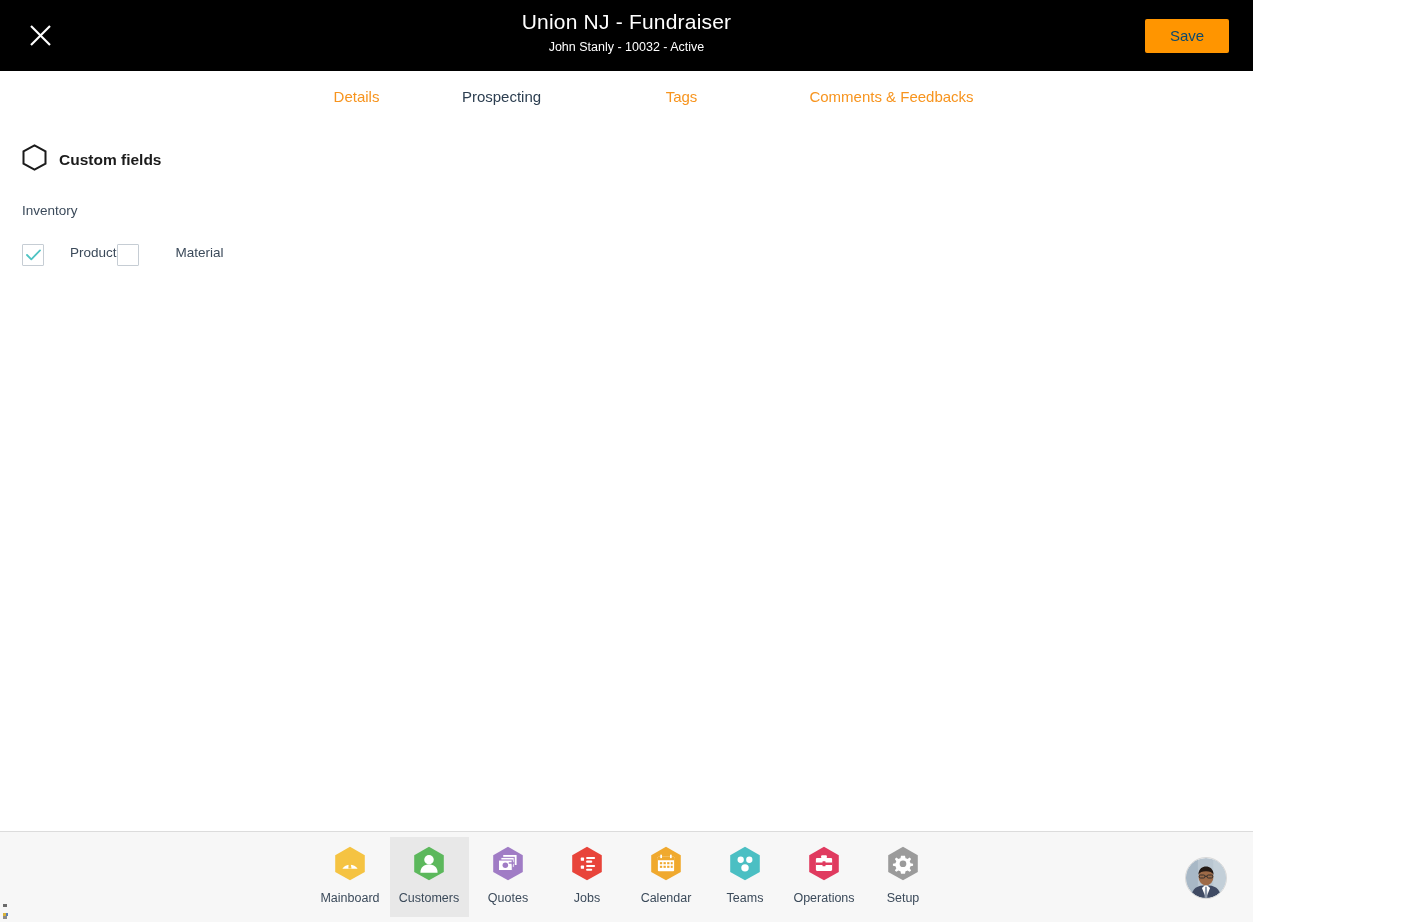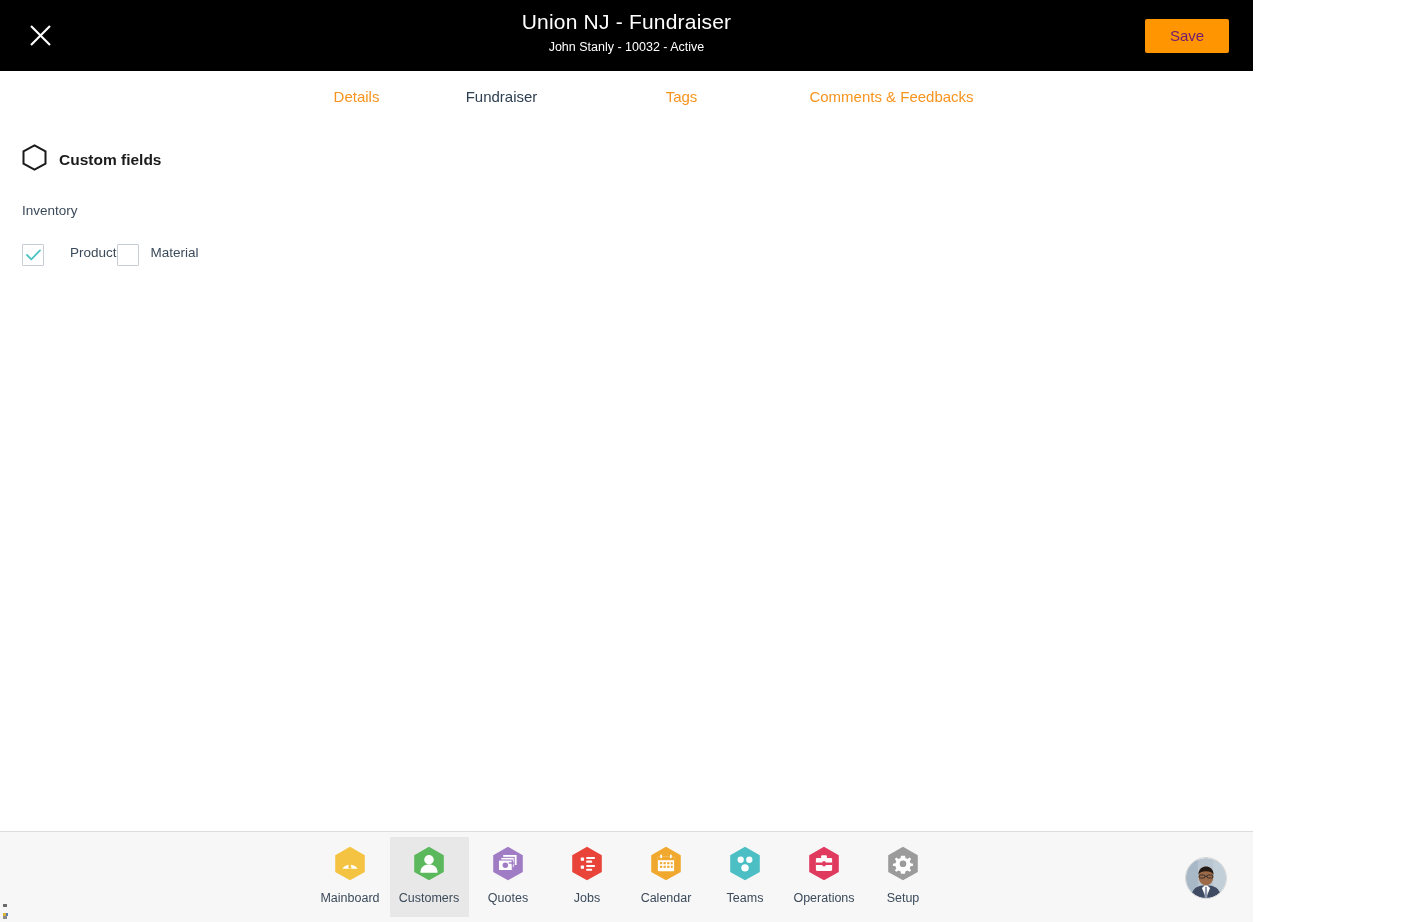"Save" .save-btn { color: #701a75 -> #0c4a6e }
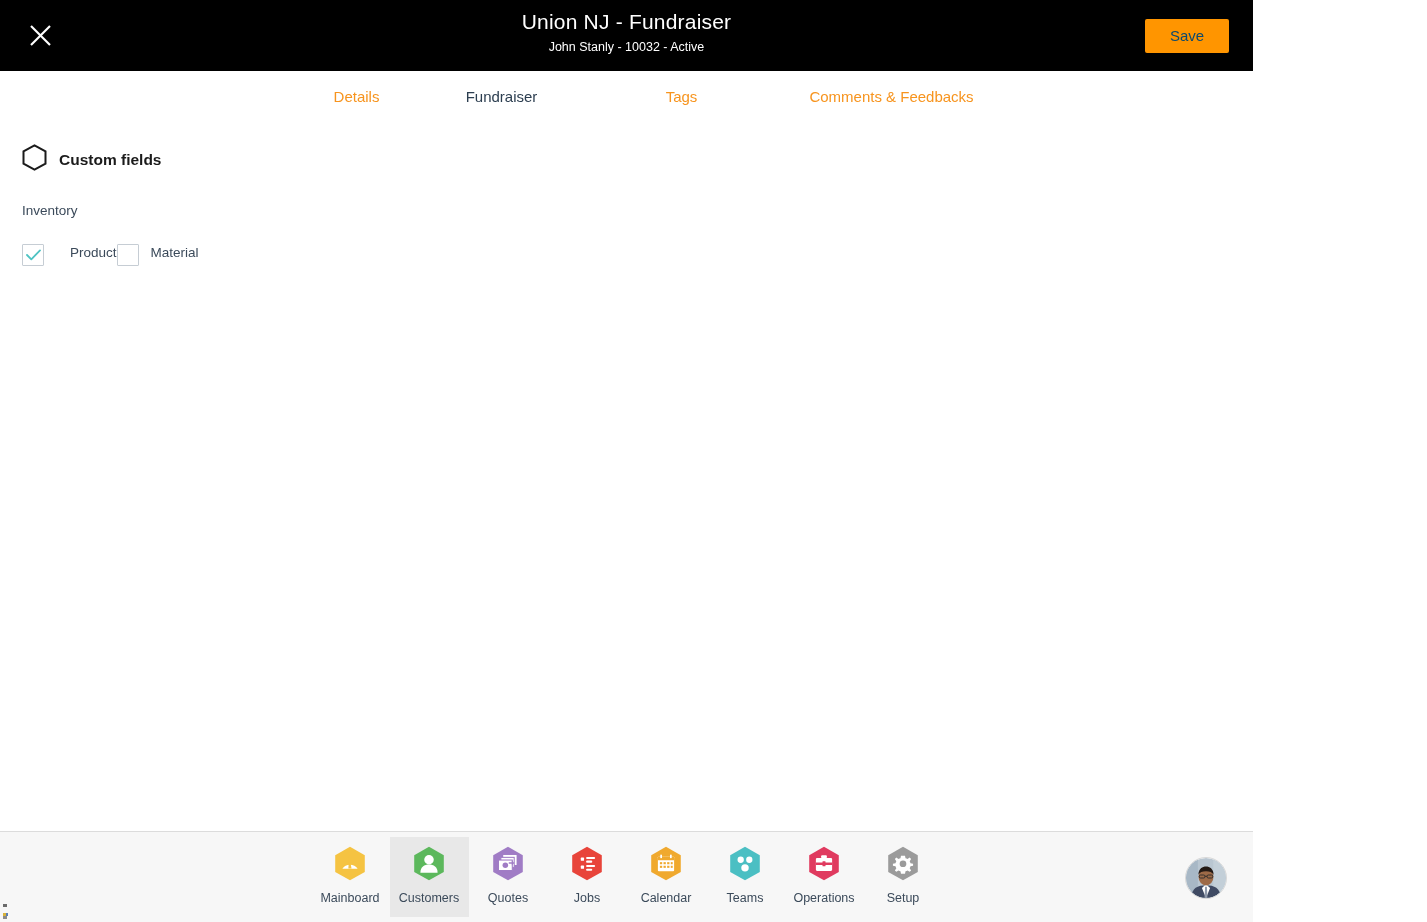"Fundraiser" div.tab { text: Fundraiser -> Prospecting }
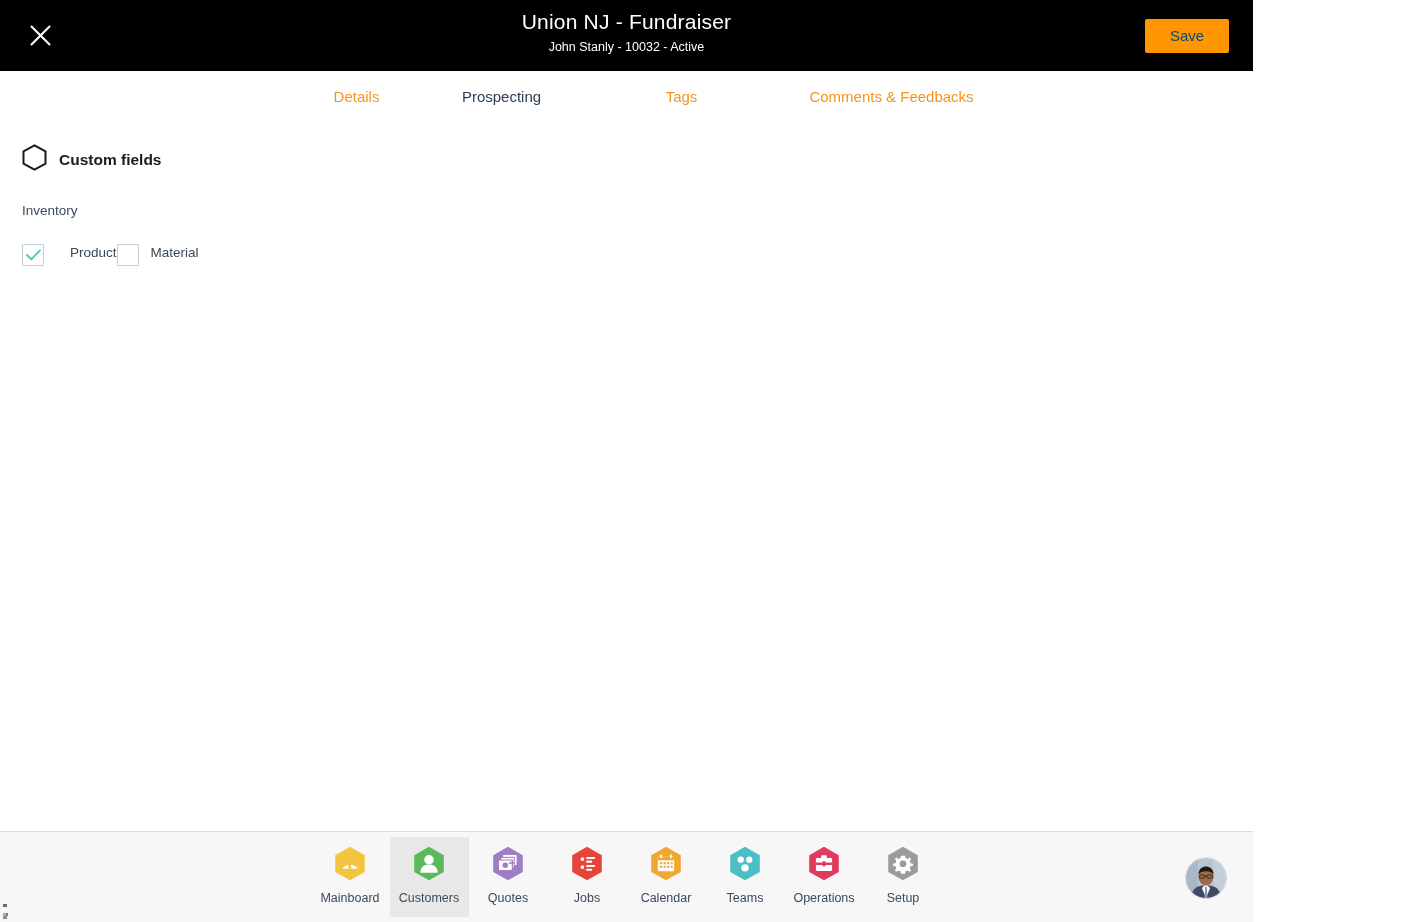"Material" .cb-label.second { padding-left: 12px -> 37px }
